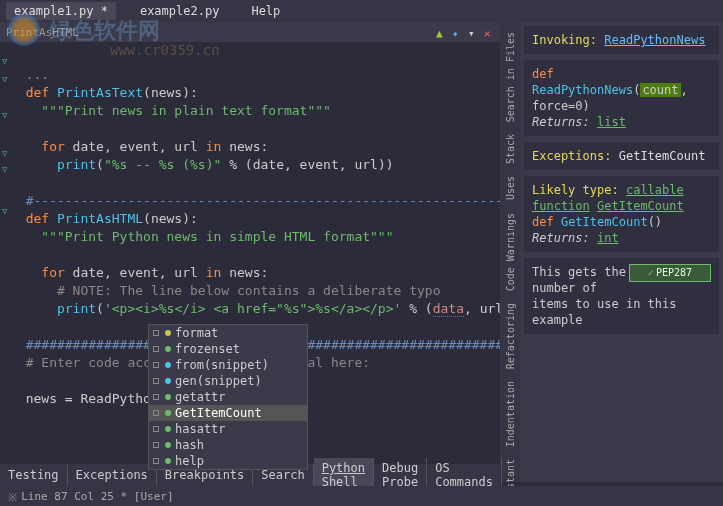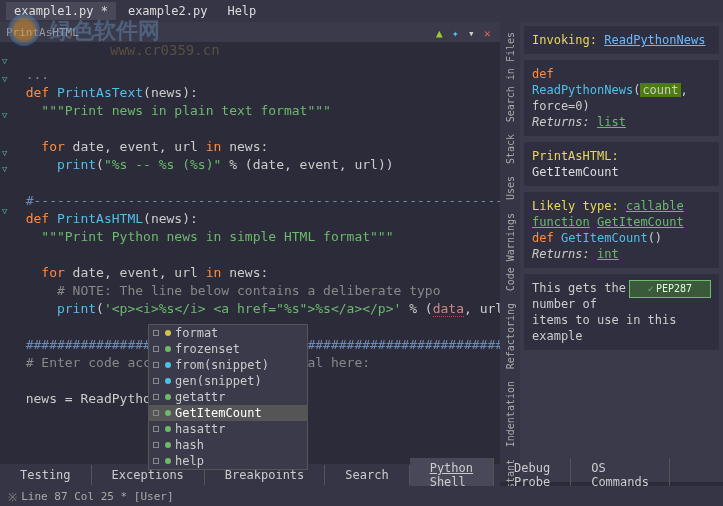"example1.py *" .tabs-row { gap: 4px -> 16px }
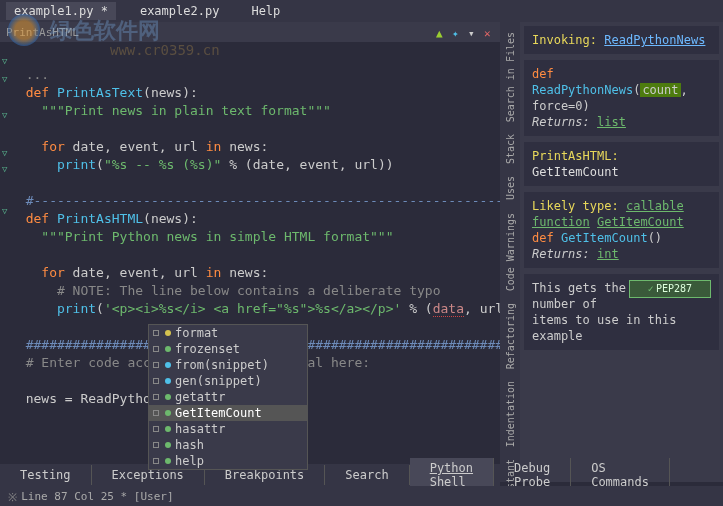"PrintAsHTML:" span.yellow-label { text: PrintAsHTML -> Exceptions }
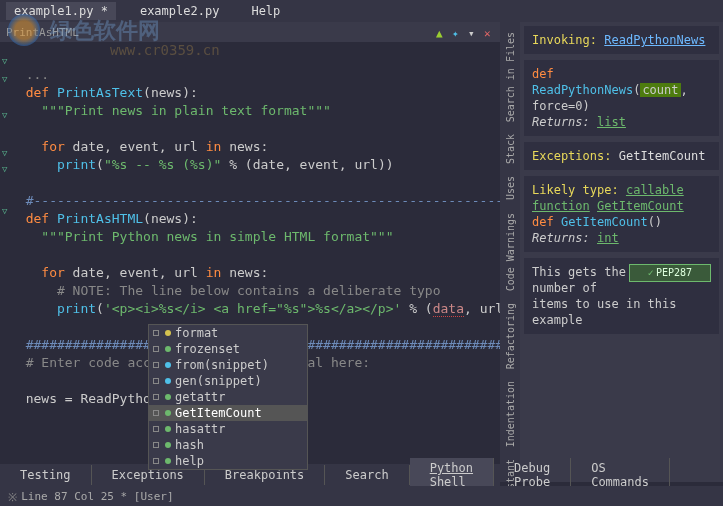"Testing" .btab { padding: 3px 20px -> 3px 8px }
